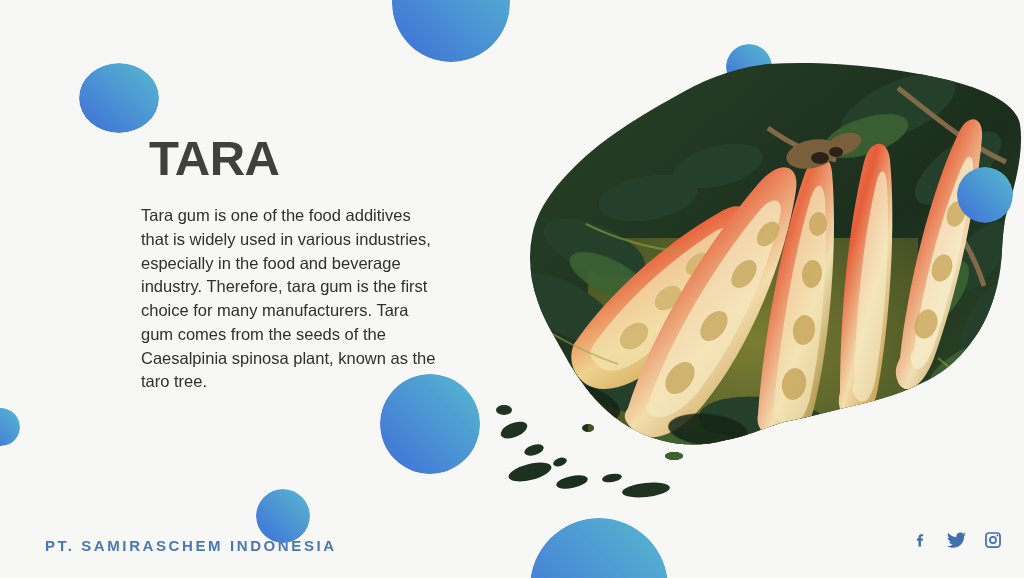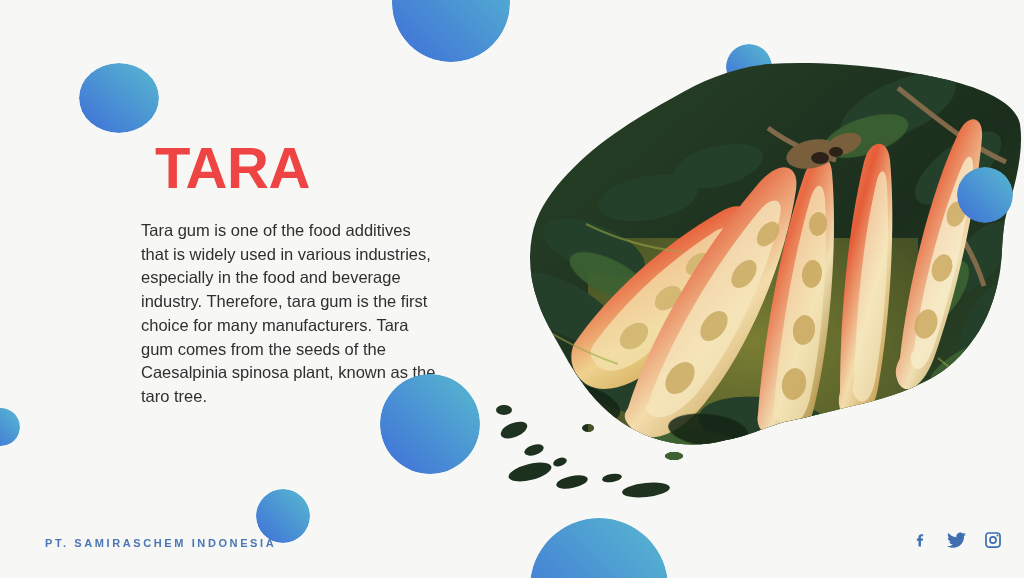"TARA" .title { color: #ef4444 -> #404040; font-size: 58px -> 49px; margin: 14px -> 8px }
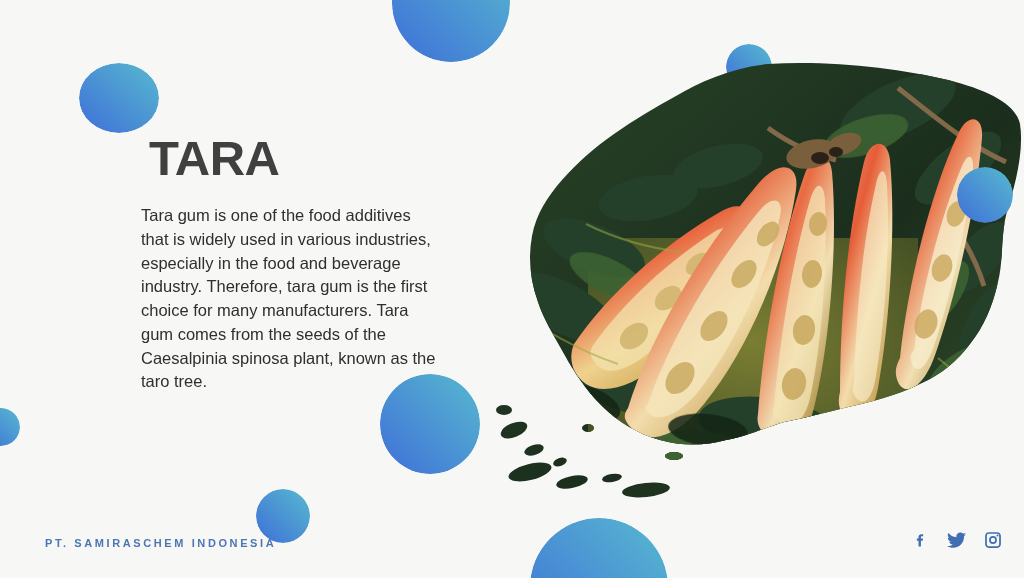"PT. SAMIRASCHEM INDONESIA" .footer-brand { font-size: 11px -> 15px }
